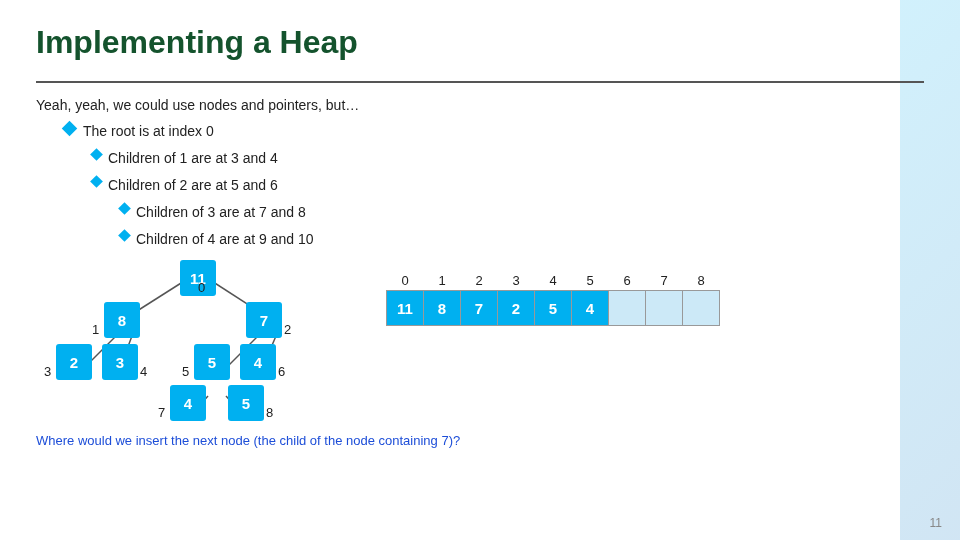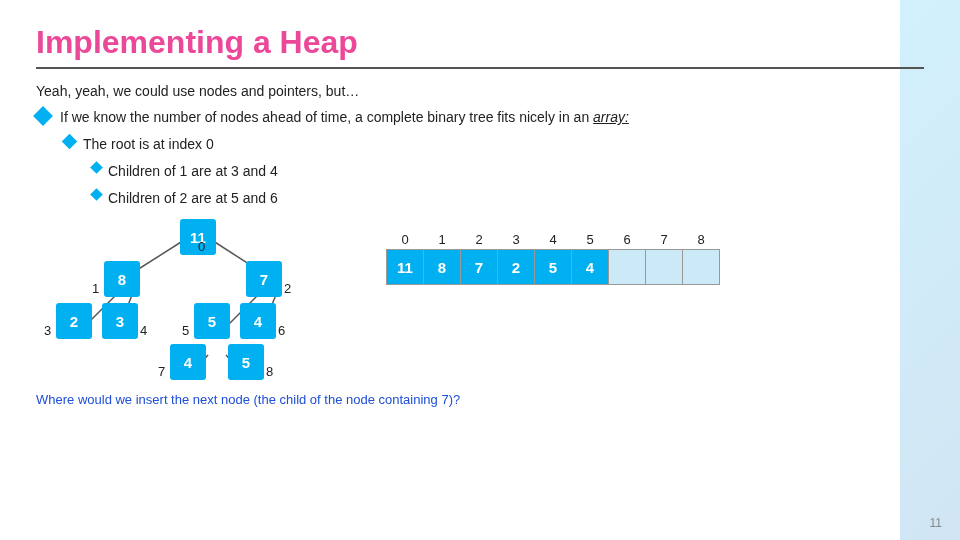"Implementing a Heap" .title { color: #ec4899 -> #14532d; padding-bottom: 6px -> 20px }
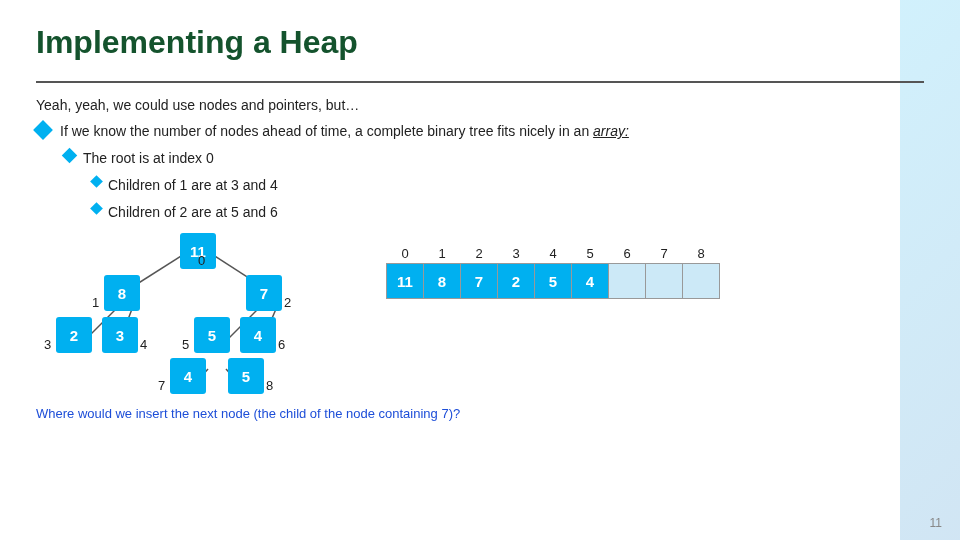"If we know the number" div.bullet { html: <div> <div></div> <div> <span>If we know the number of nodes ahead of time, a complete binary tree fits nicely in an </span><span>array:</span> </div> </div> -> none }
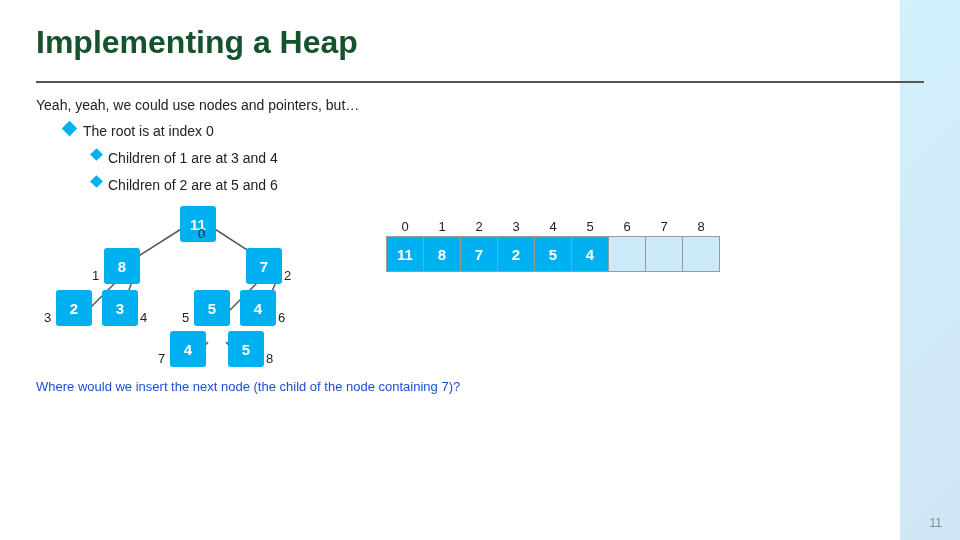"Children of 3 are at" div.sub-sub-sub-bullets { html: none -> <div> <div> <div></div> <div>Children of 3 are at 7 and 8</div> </div> <div> <div></div> <div>Children of 4 are at 9 and 10</div> </div> </div> }
